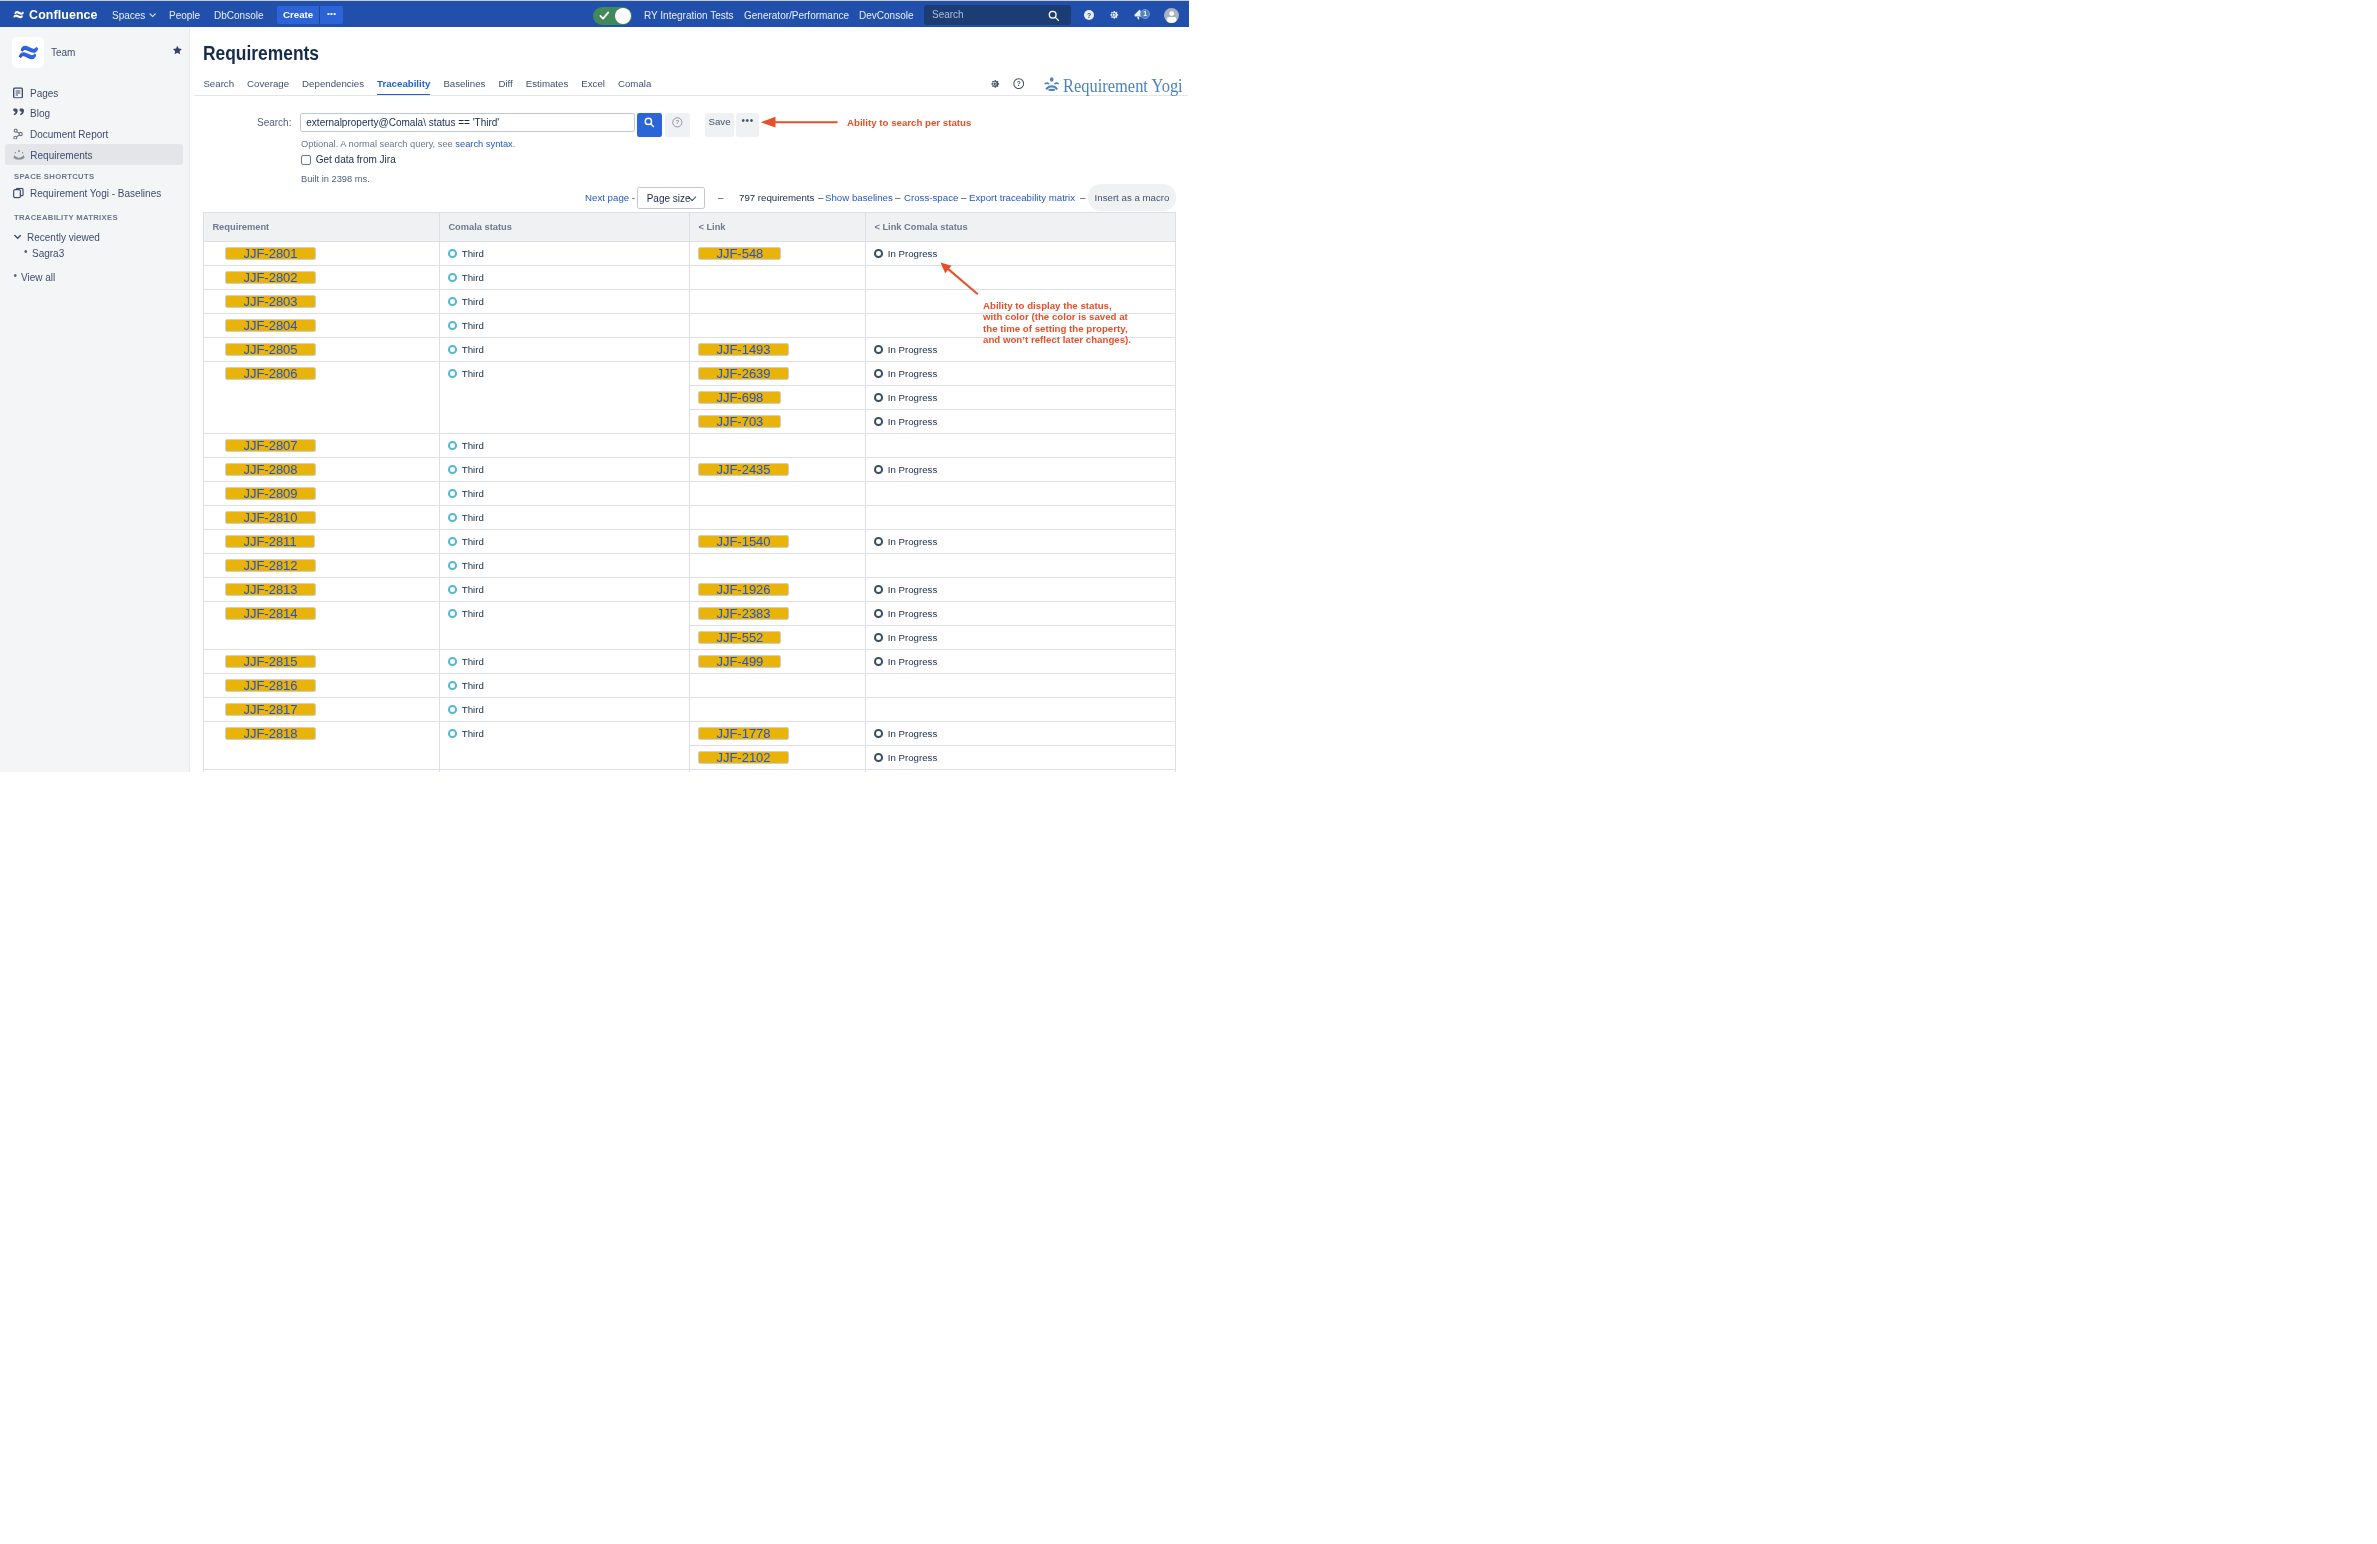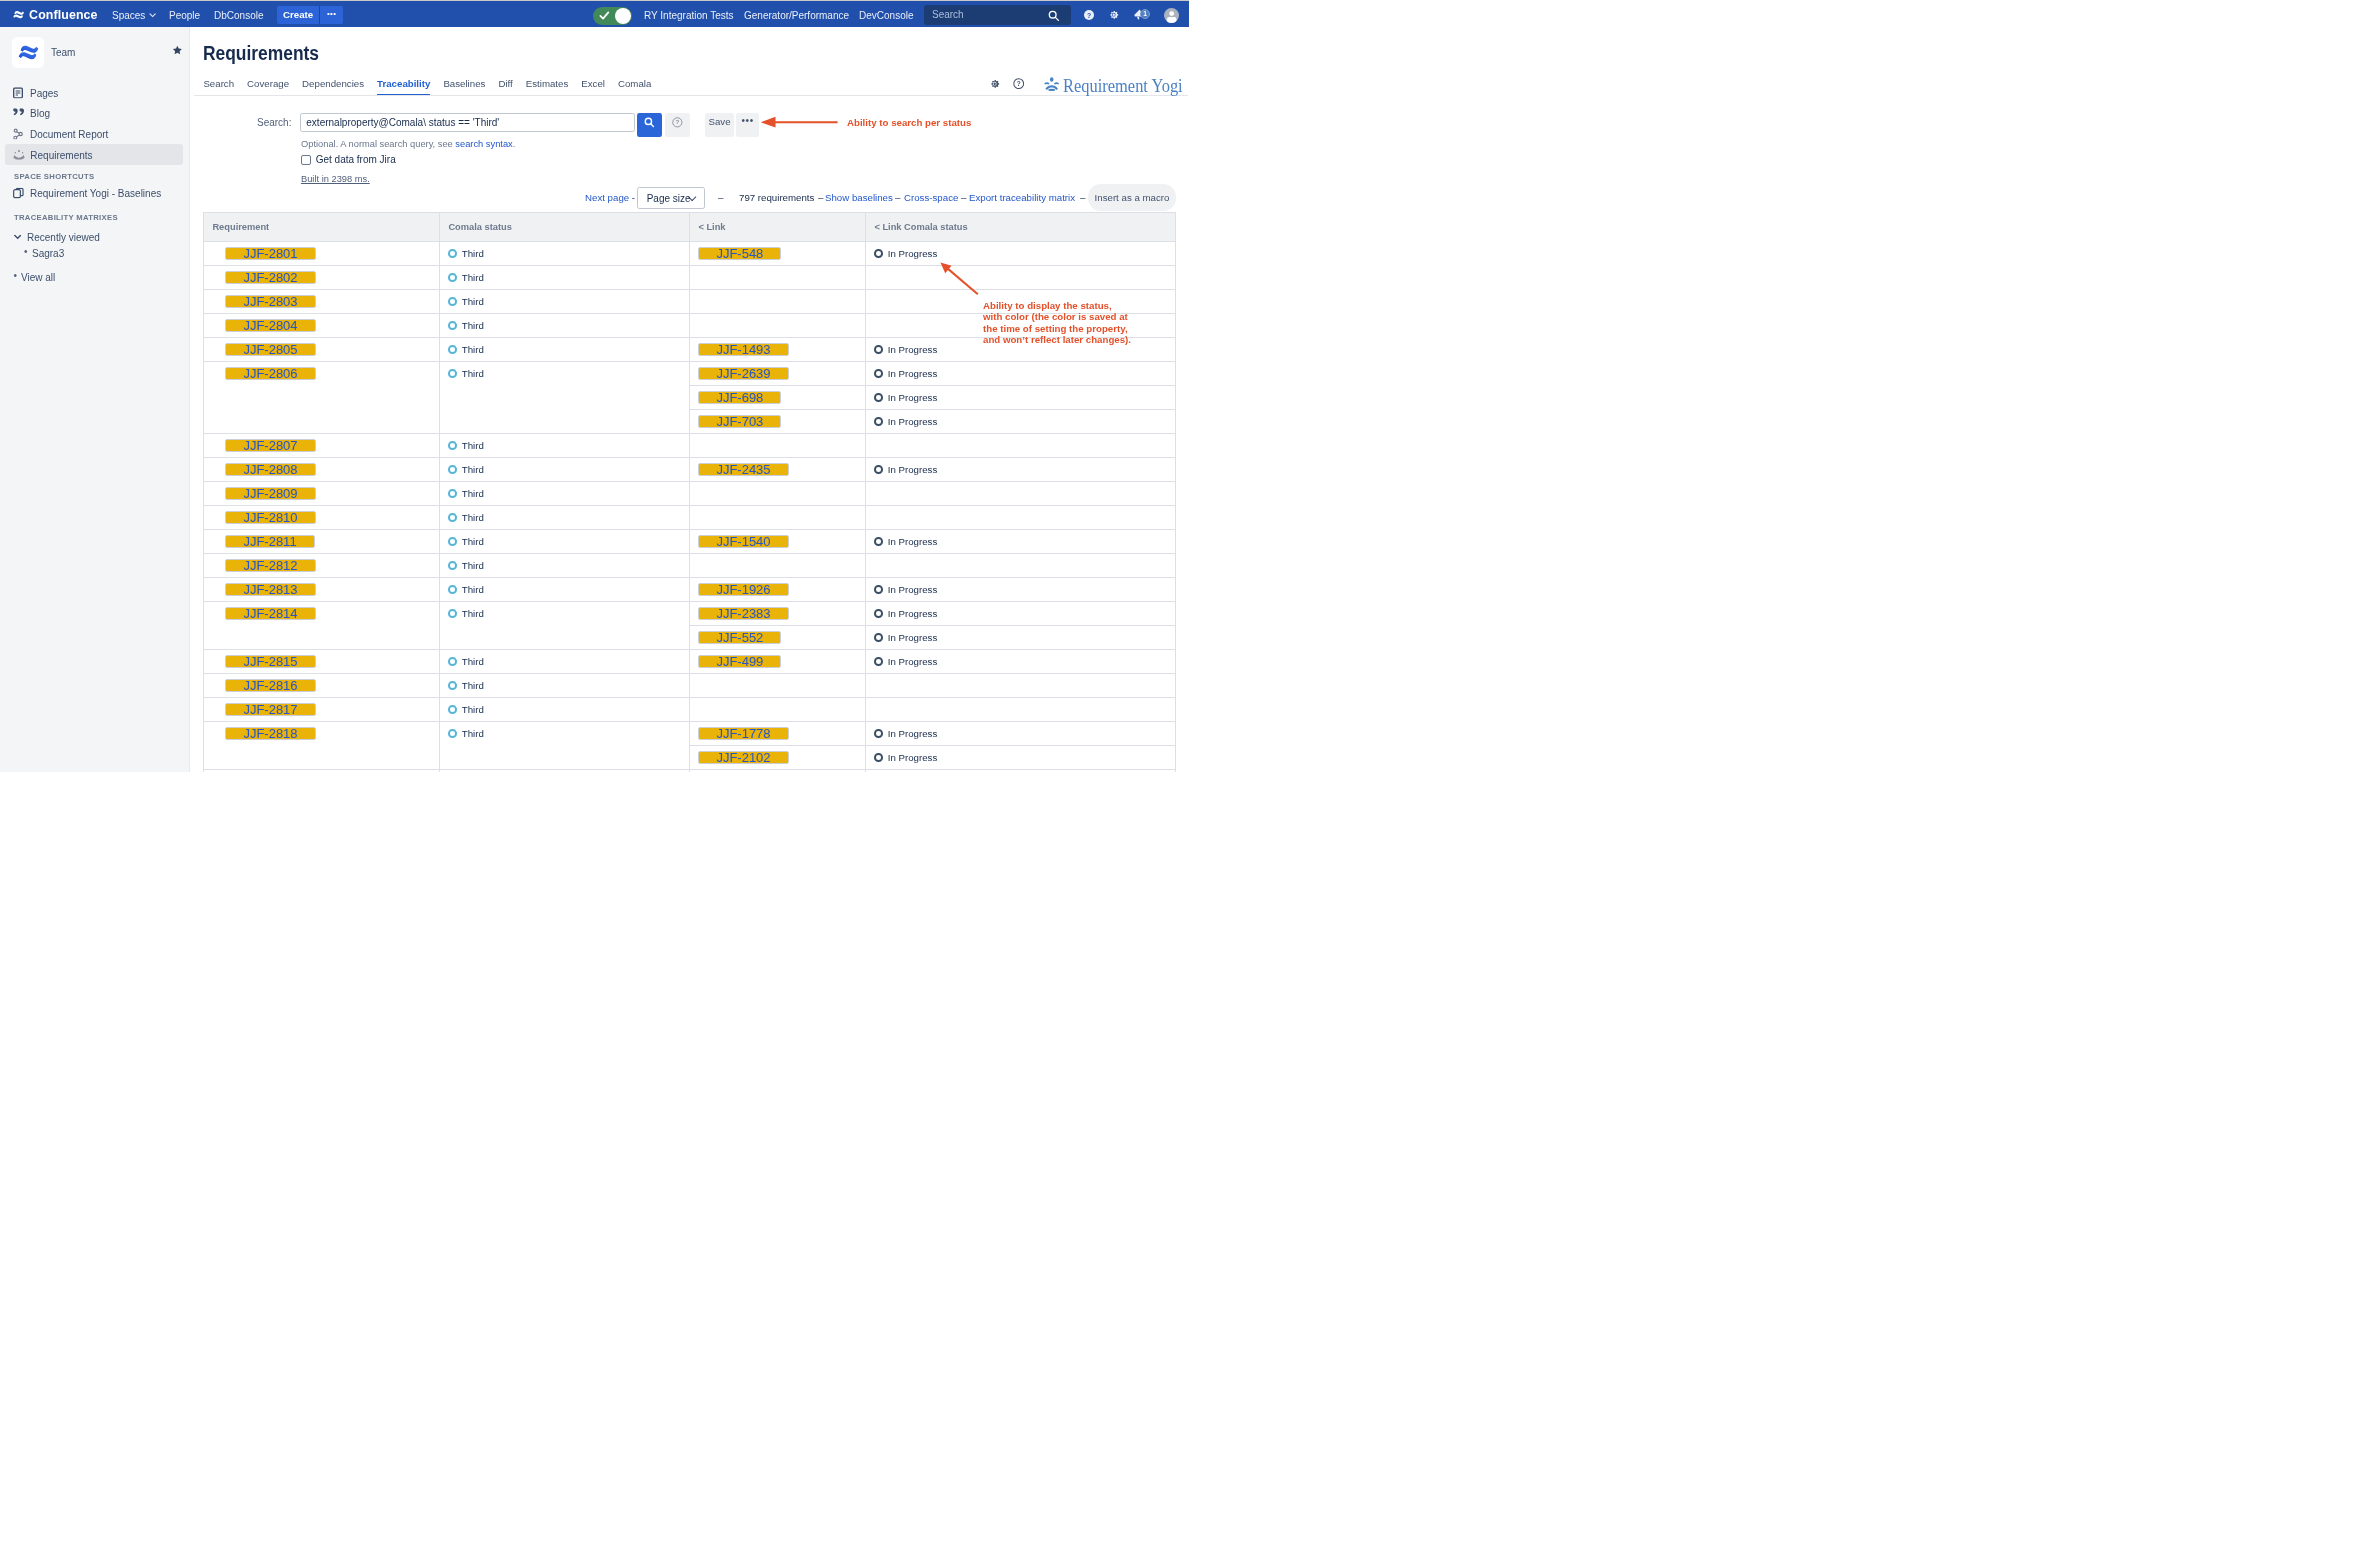"Built in 2398 ms." #builtin { text-decoration: underline -> none }
